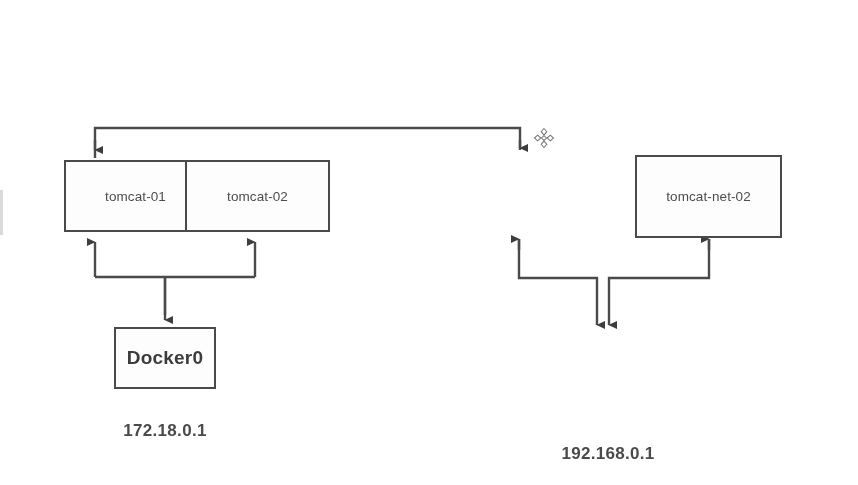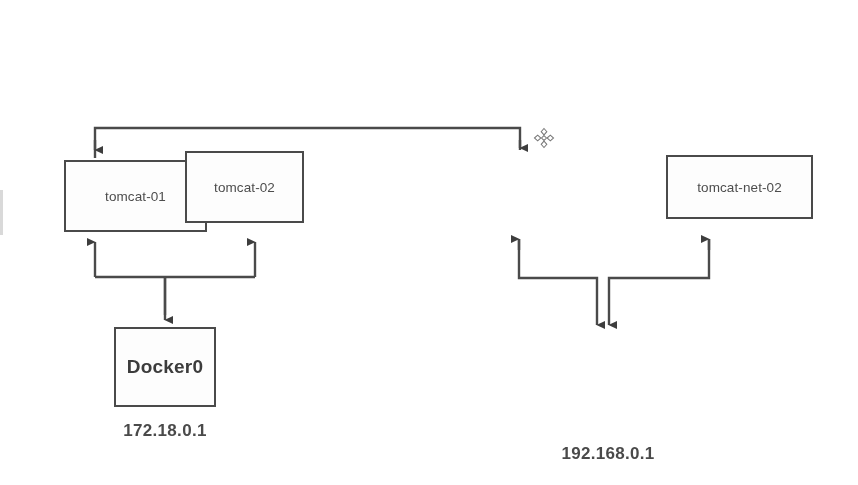"tomcat-02" div.node { top: 151px -> 160px; width: 119px -> 145px }
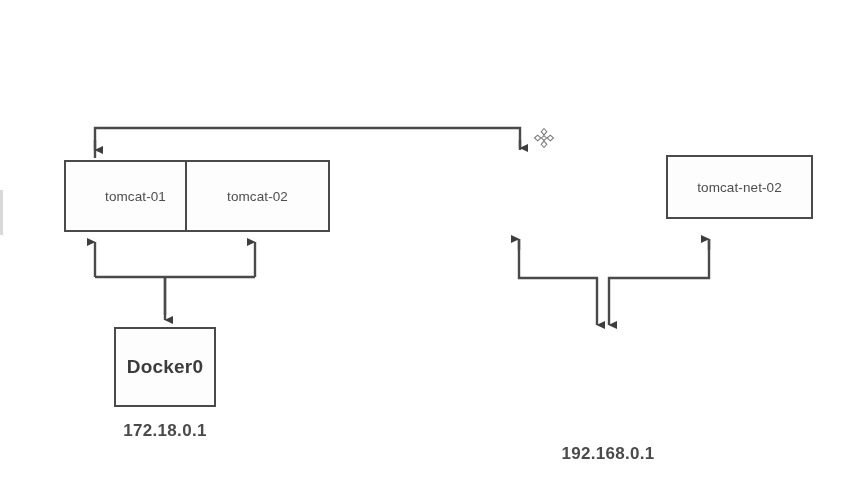"tomcat-net-02" div.node { height: 64px -> 83px; left: 666px -> 635px }
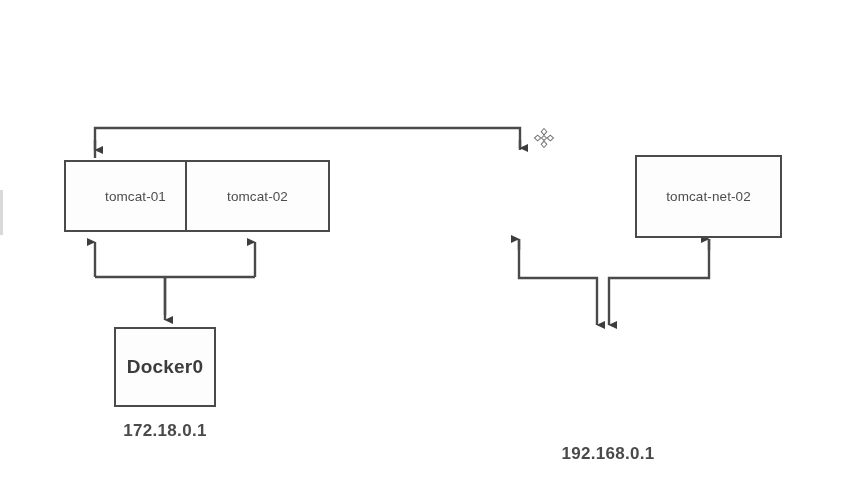"Docker0" div.node { height: 80px -> 62px }
